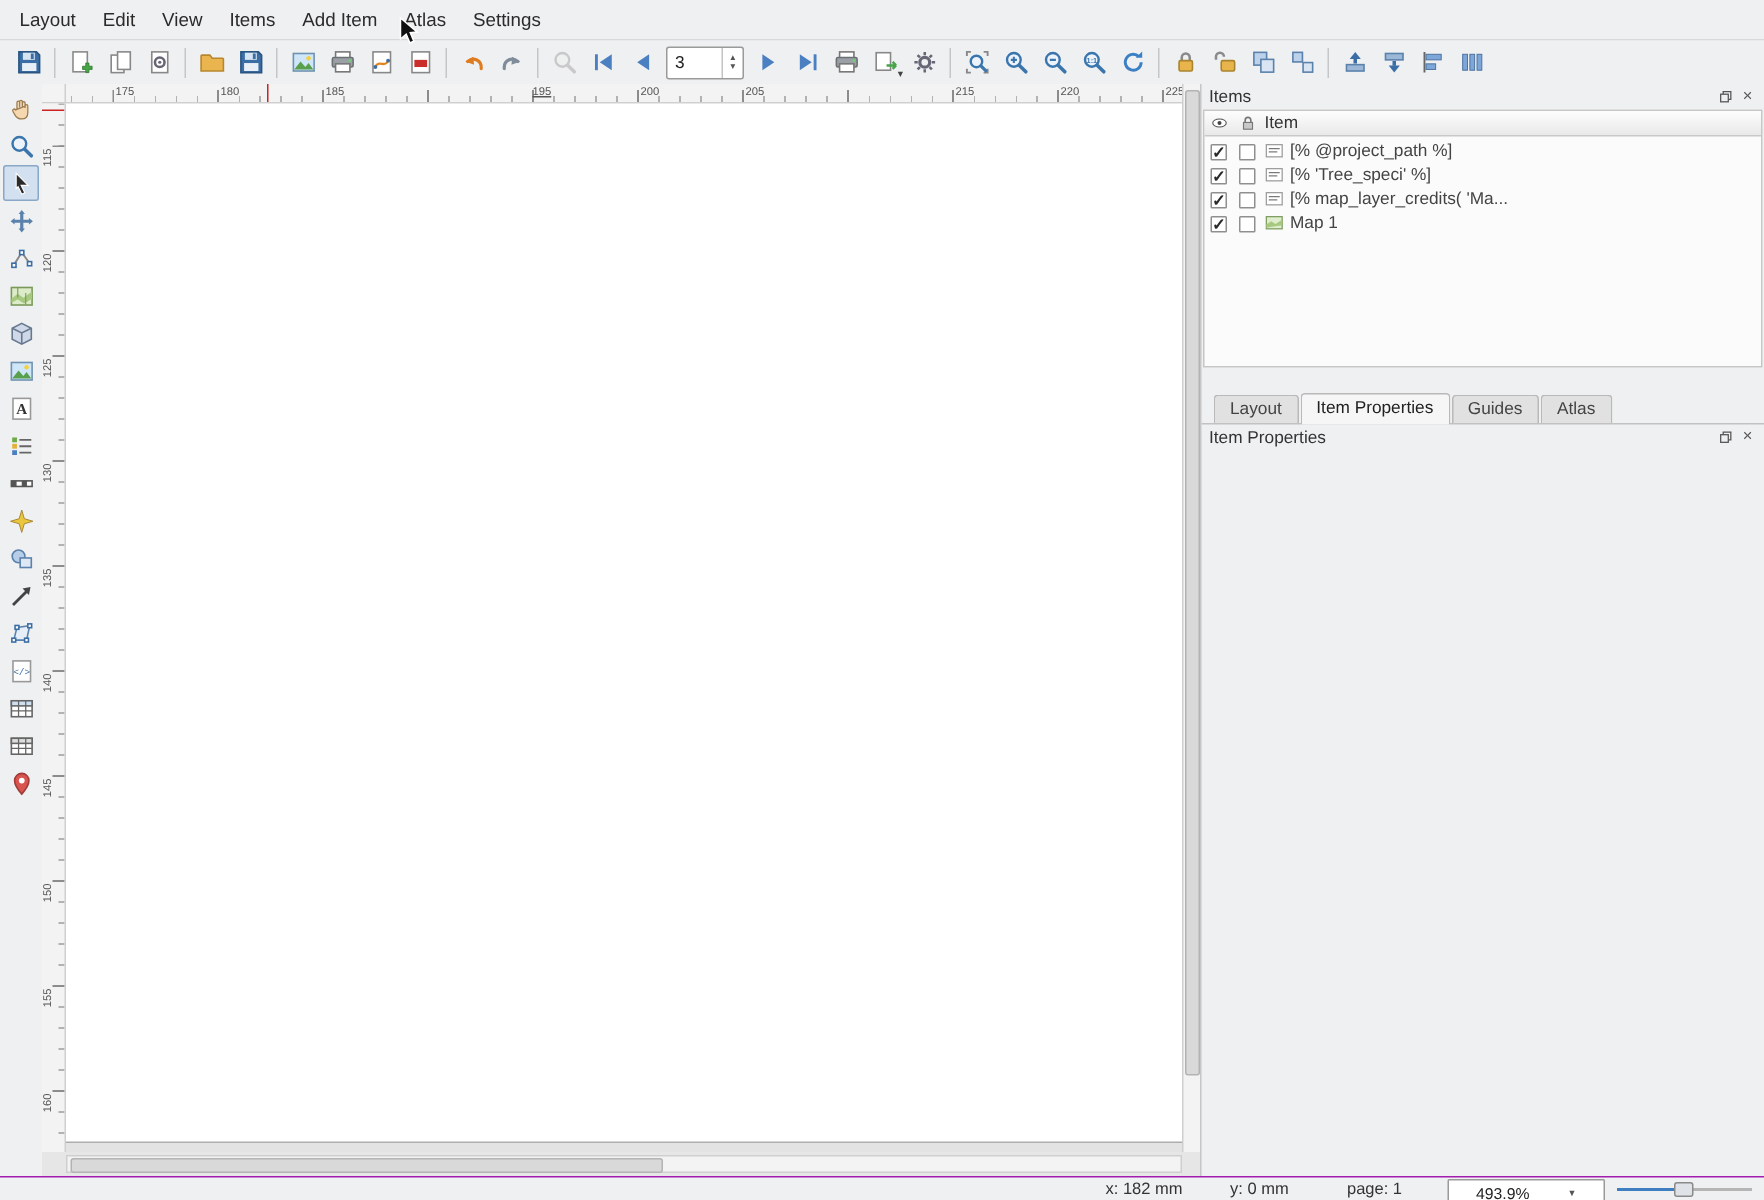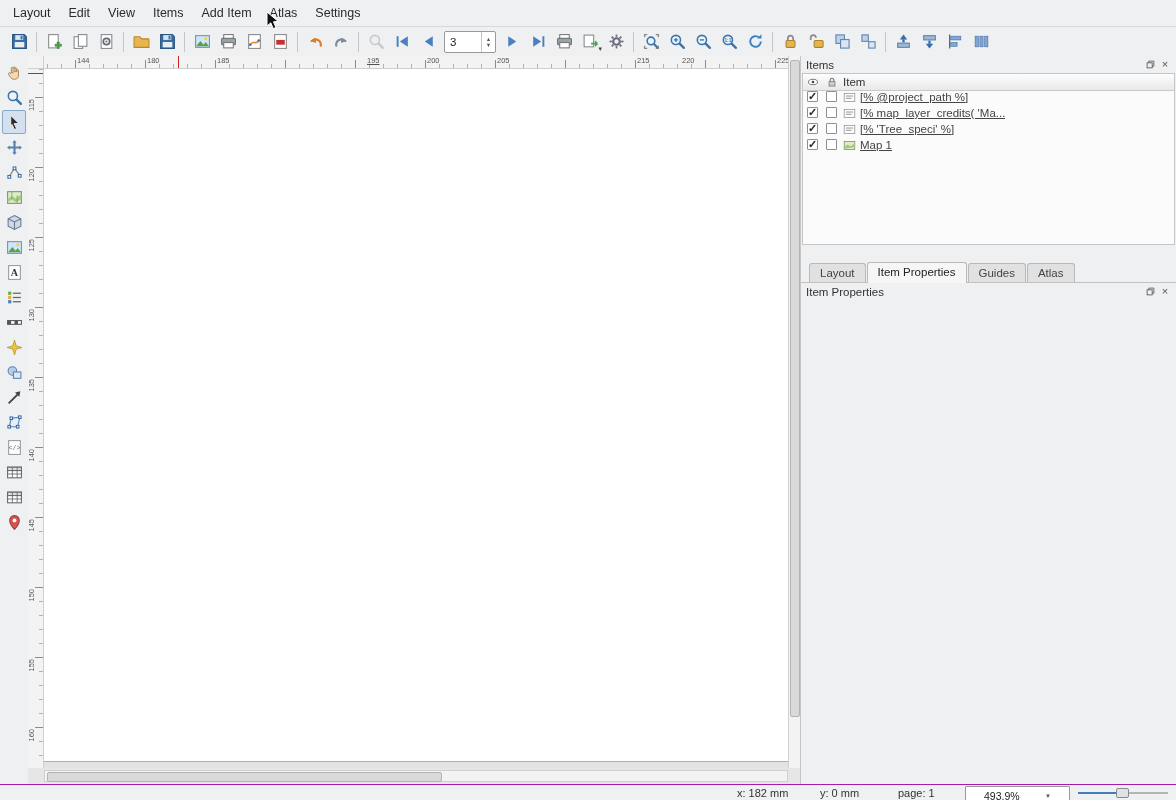"144" span.rlabel { text: 144 -> 175 }
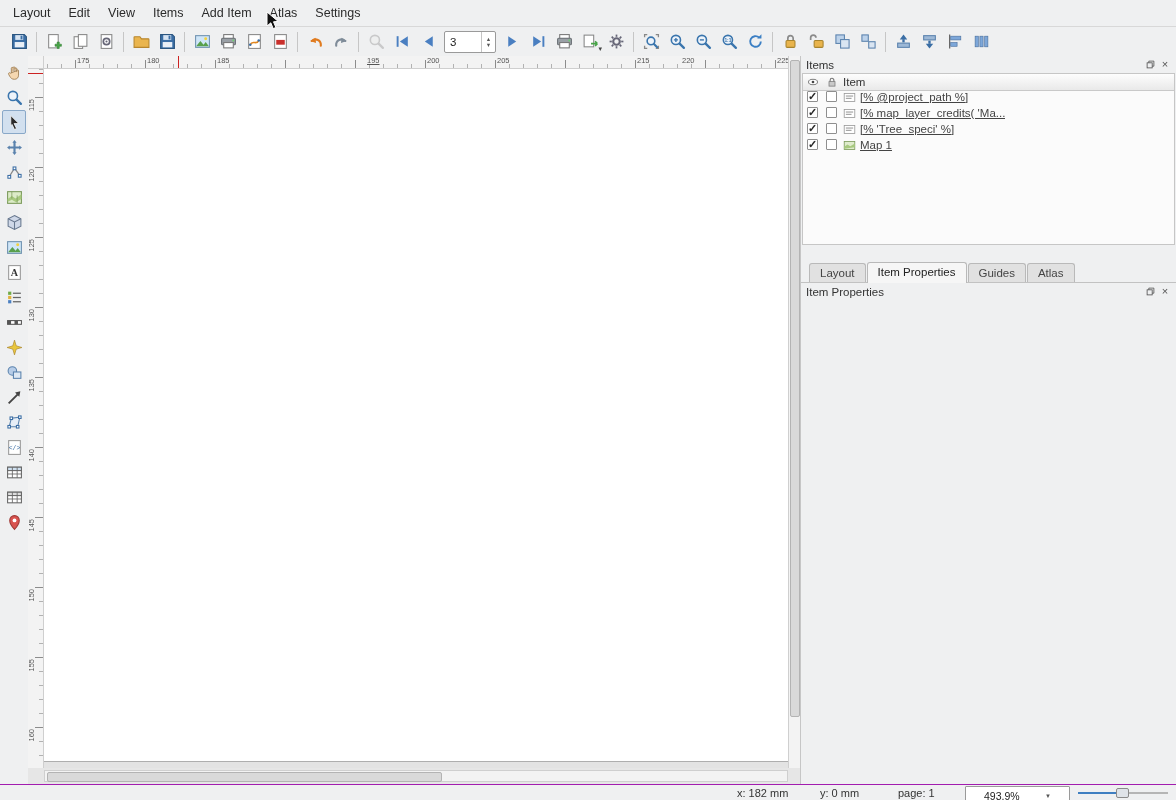"195" span.rlabel { left: 323px -> 311px }
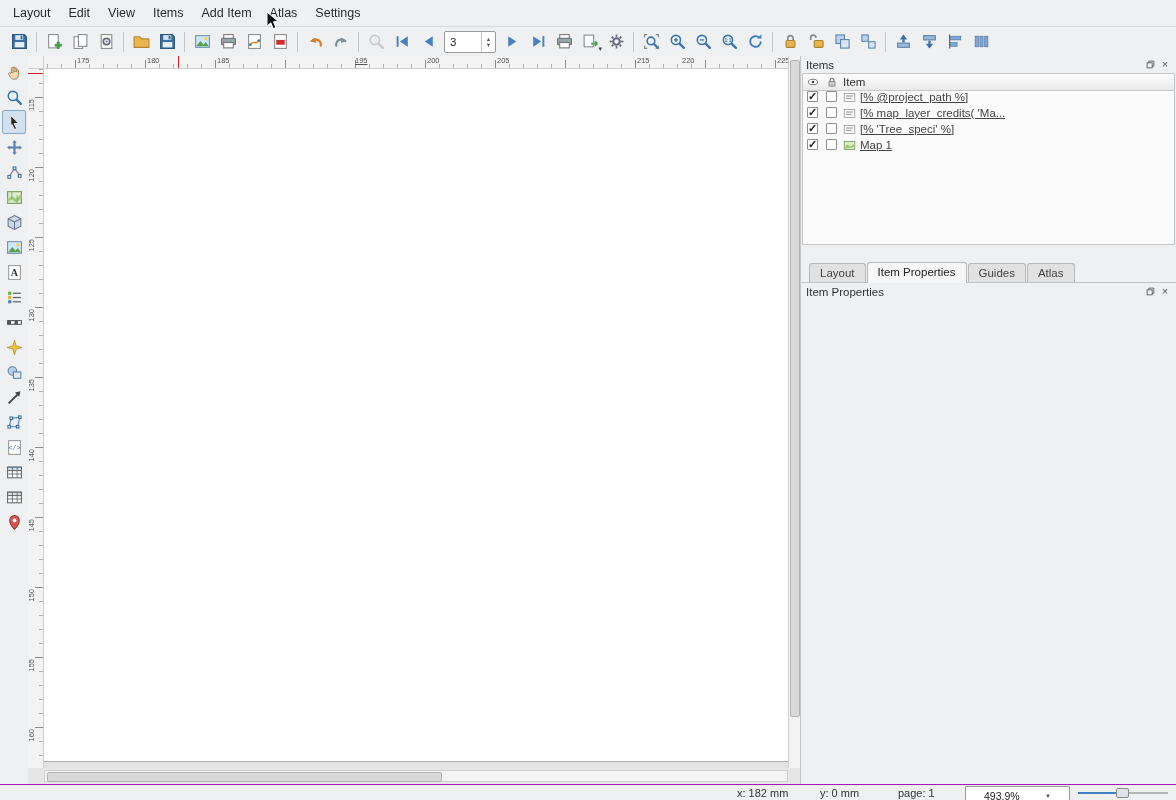"220" span.rlabel { left: 638px -> 663px }
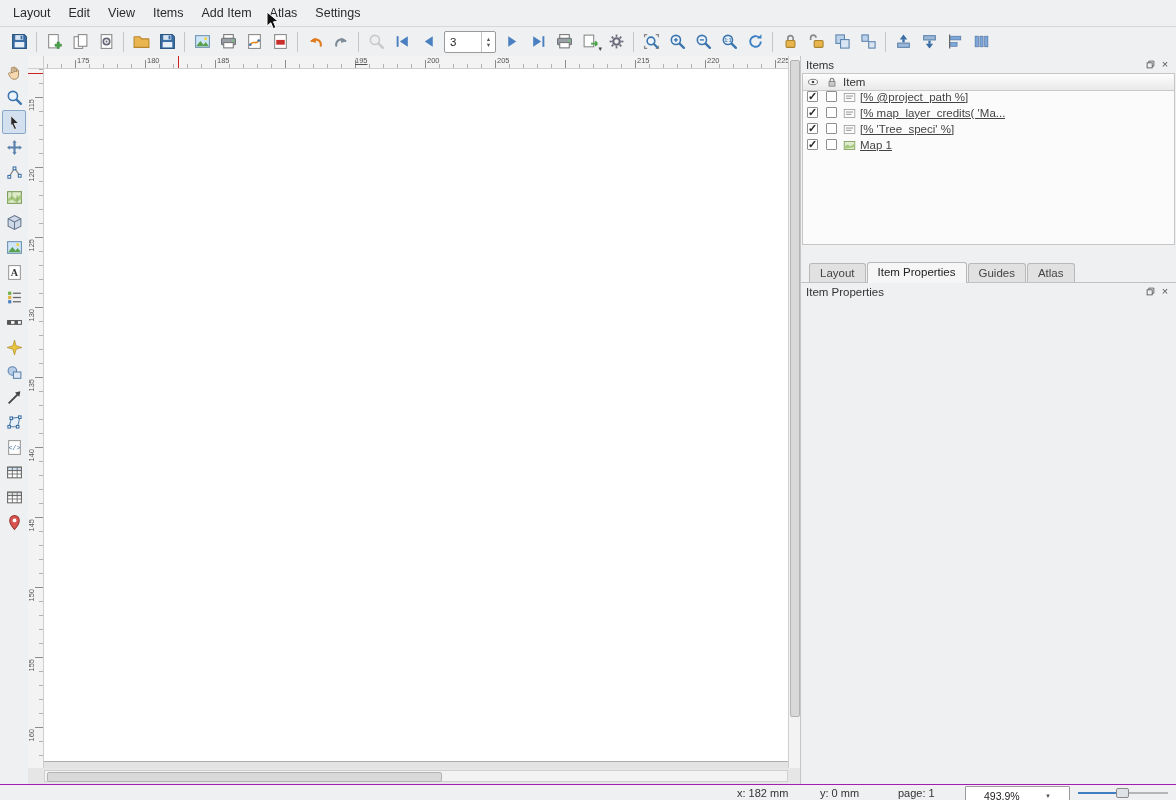"[% @project_path %]" .trow { align-items: flex-start -> flex-end; text-decoration: underline -> none }
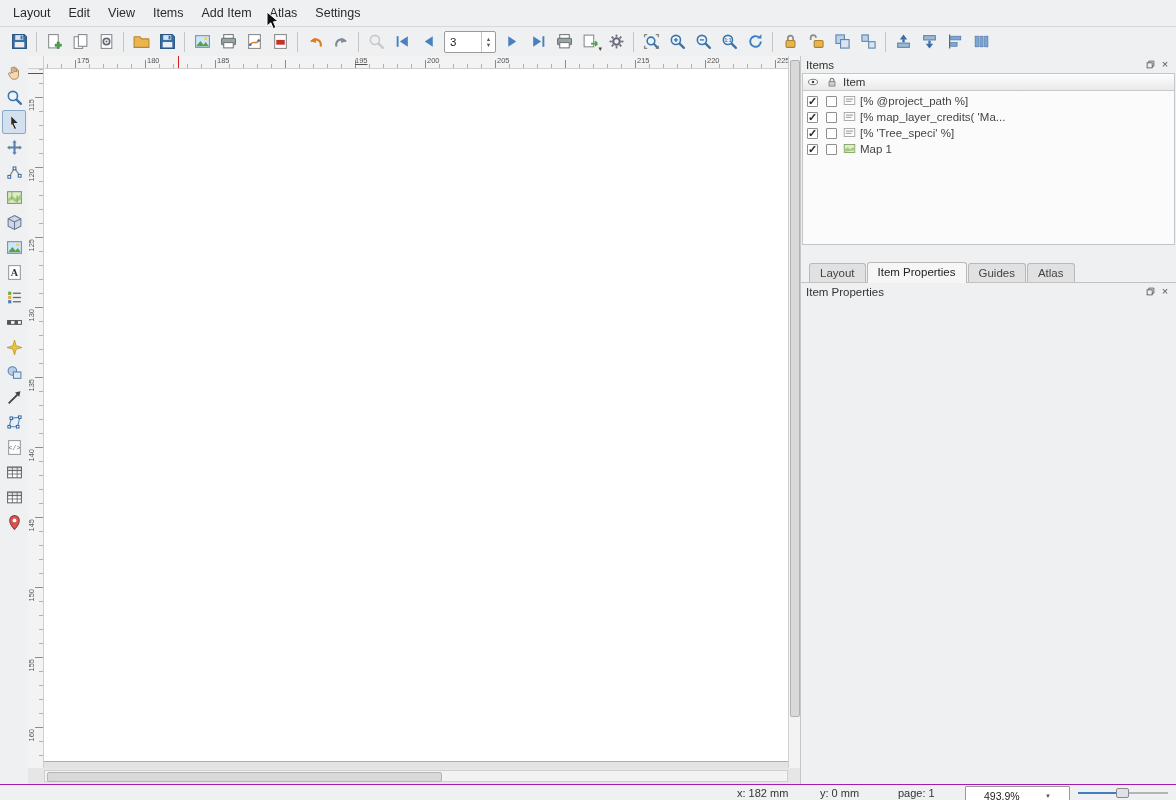"[% map_layer_credits( 'Ma..." div.trow { order: before "[% 'Tree_speci' %]" -> after "[% 'Tree_speci' %]" }
